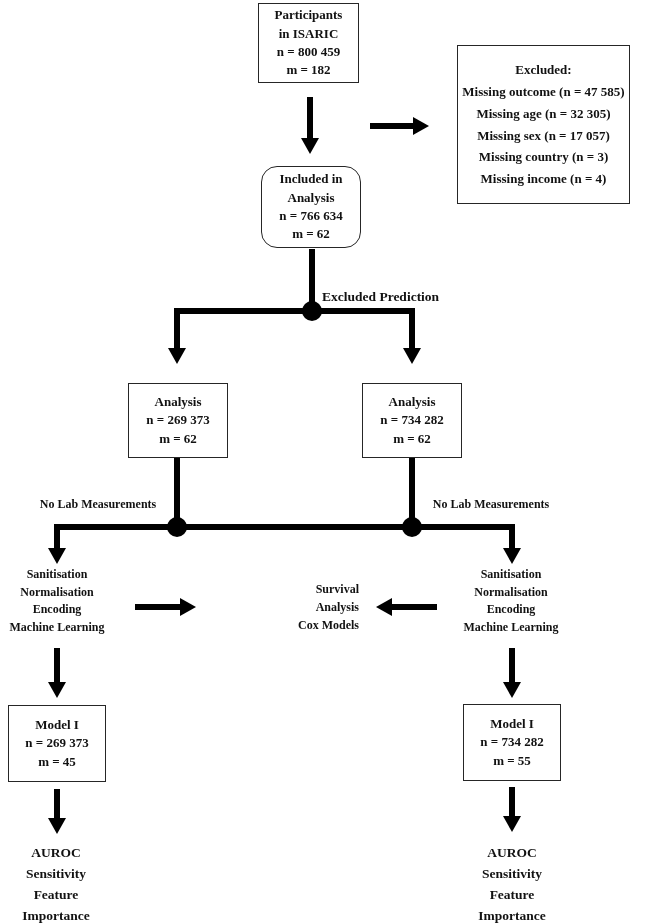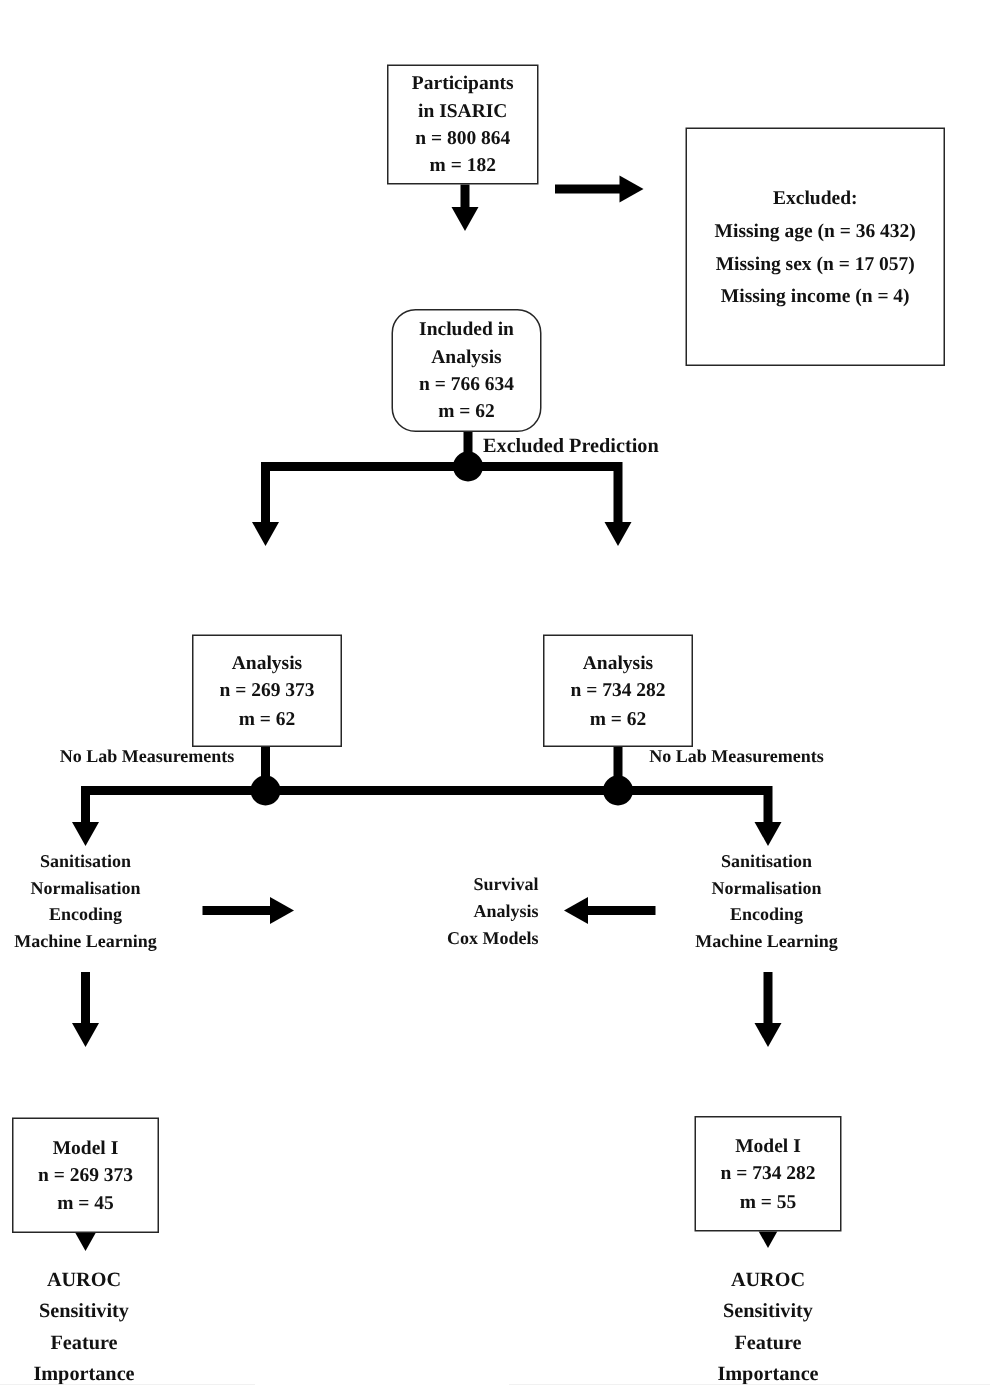"Participants" .node { margin-top: 40px -> none }
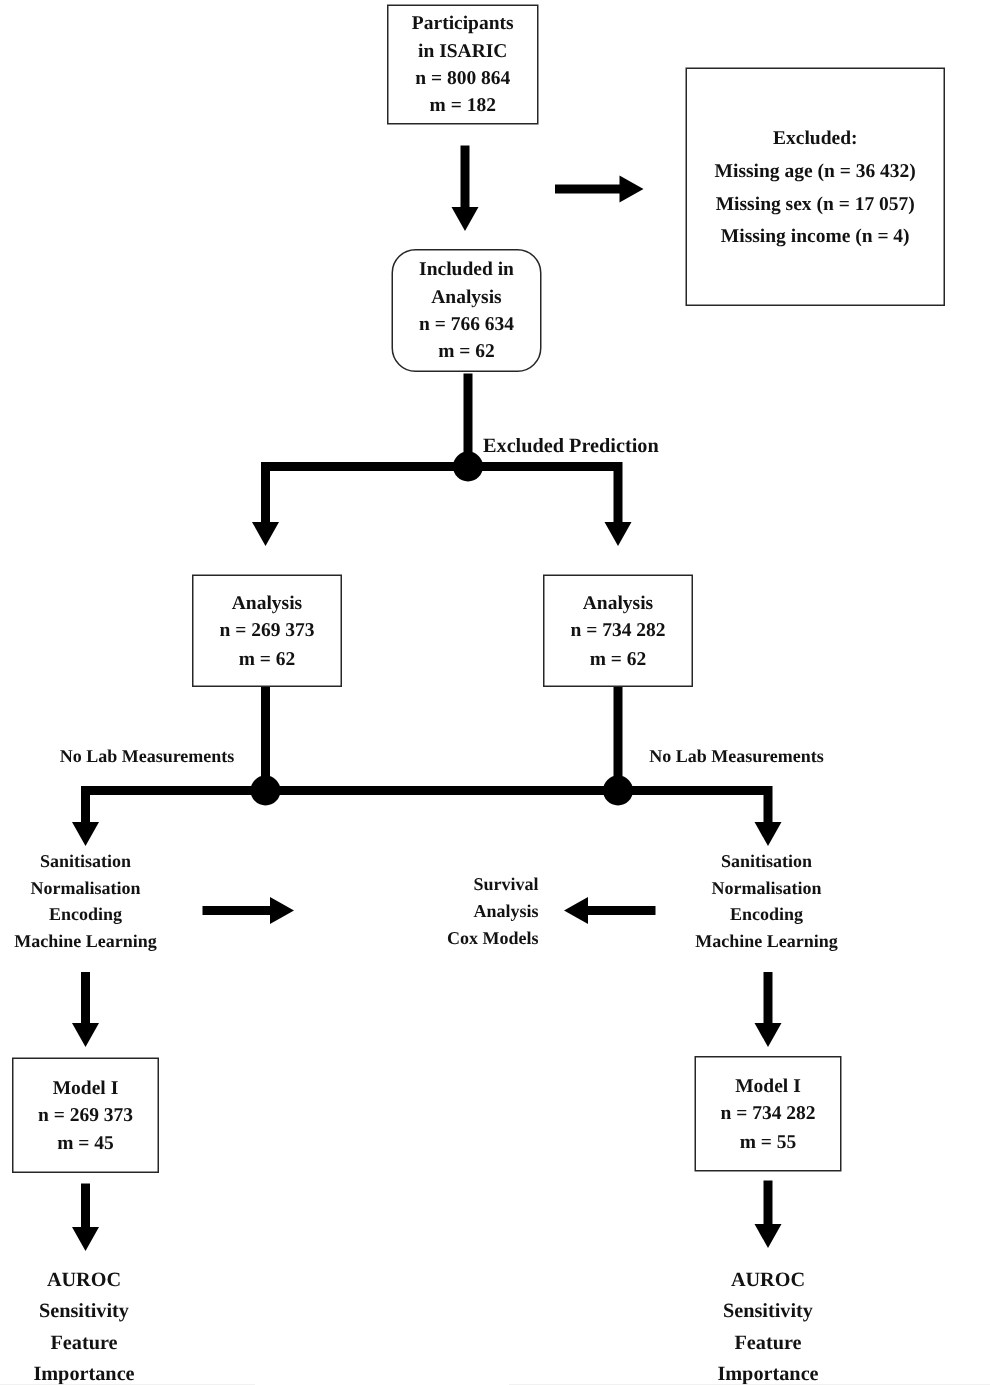"n = 800 864" div { text: 800 864 -> 800 459 }
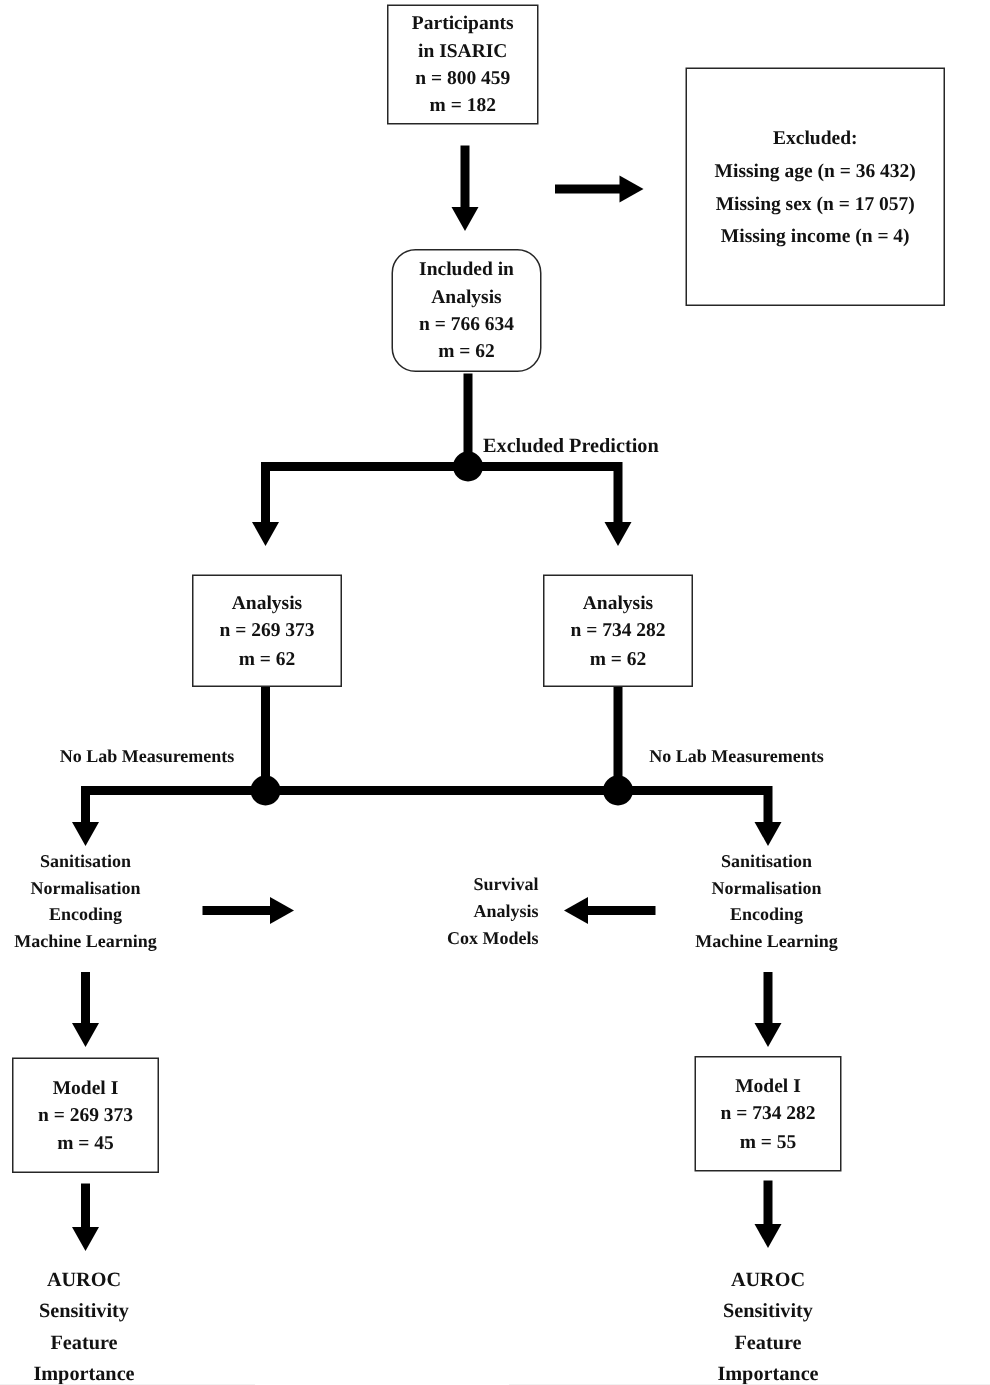"Missing outcome (n = 47" div { html: none -> <div>Missing outcome (n = 47 585)</div> }
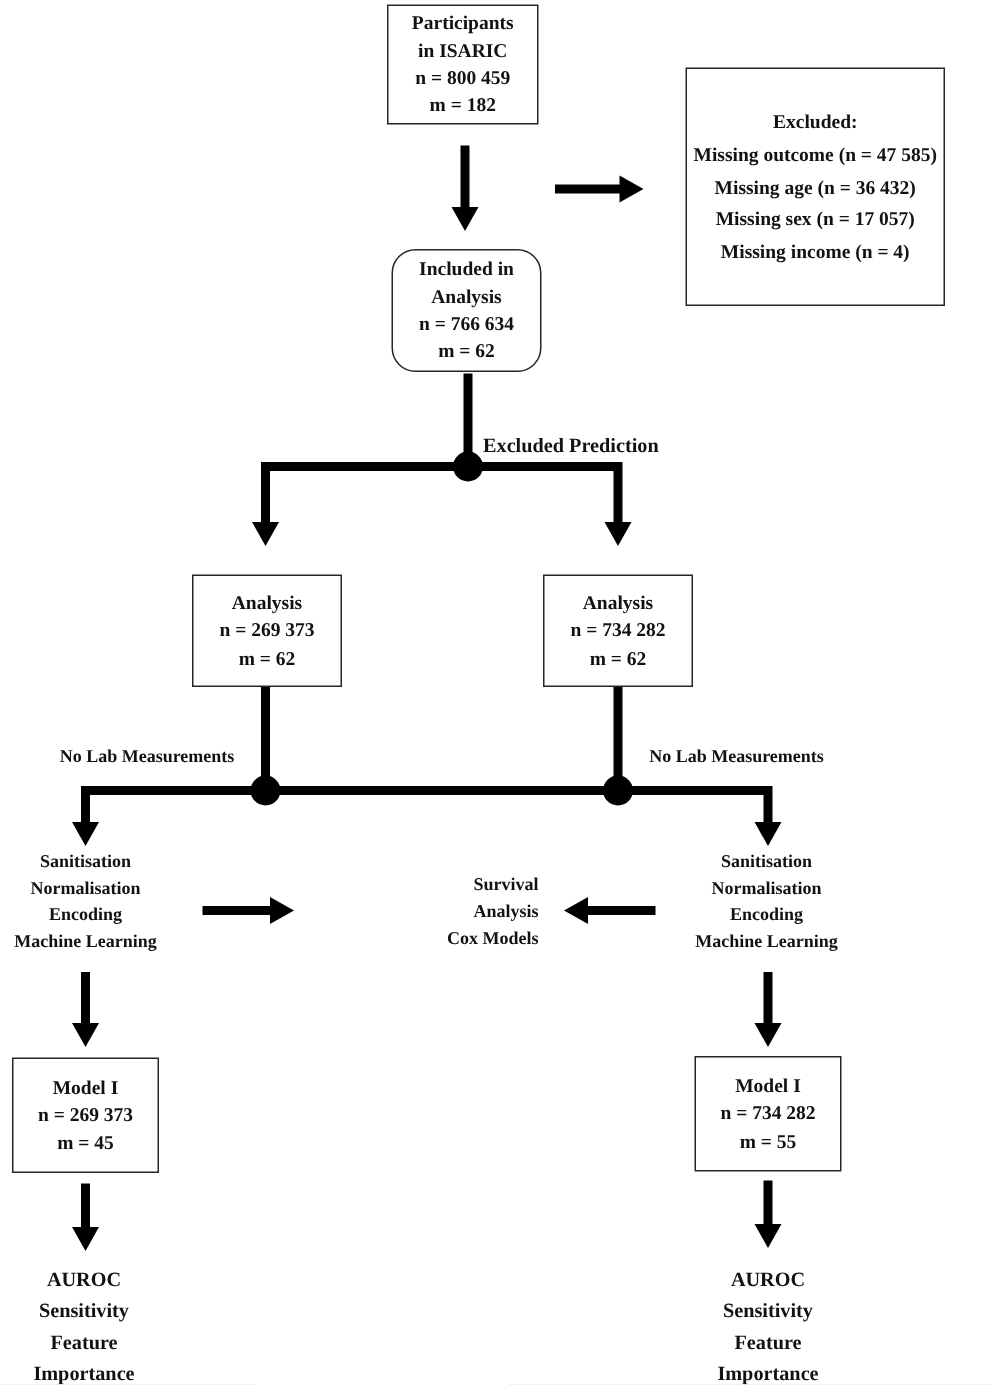"Missing age (n = 36" div { text: 36 432 -> 32 305 }
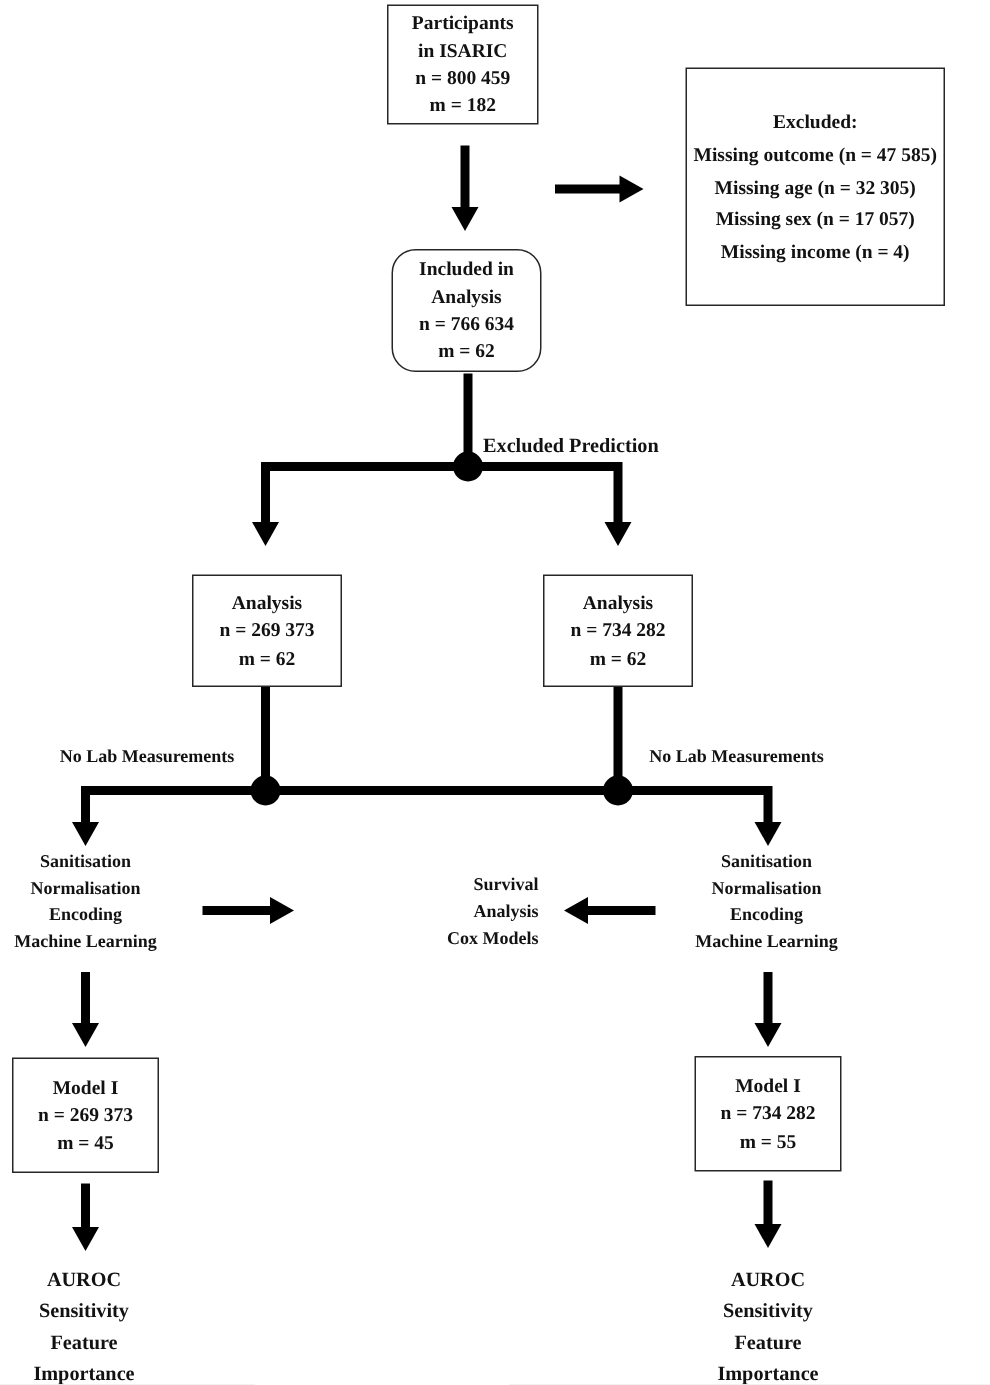"Missing country (n = 3)" div { html: none -> <div>Missing country (n = 3)</div> }
